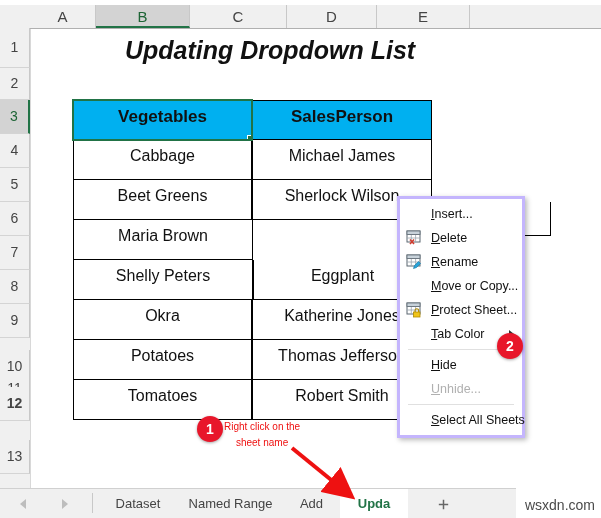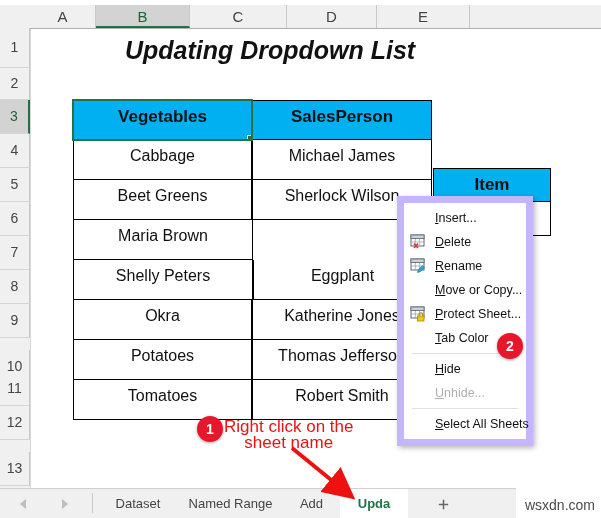"Item" div.itemcell { html: <div>Item</div> -> none }
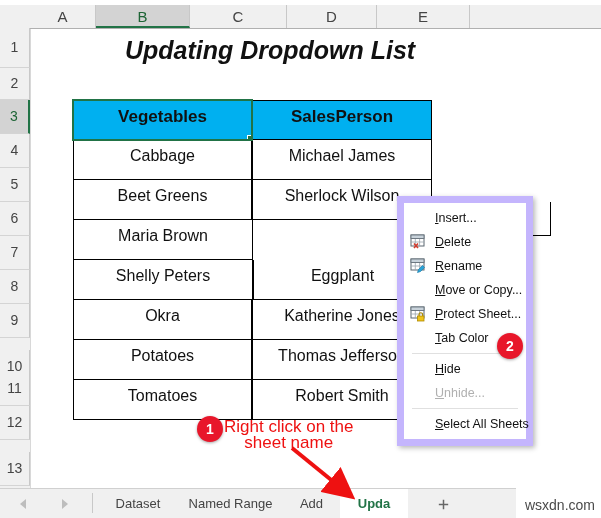"Insert..." .ctxmenu { border: 7px solid #c4b5fd -> 3px solid #c4b5fd }
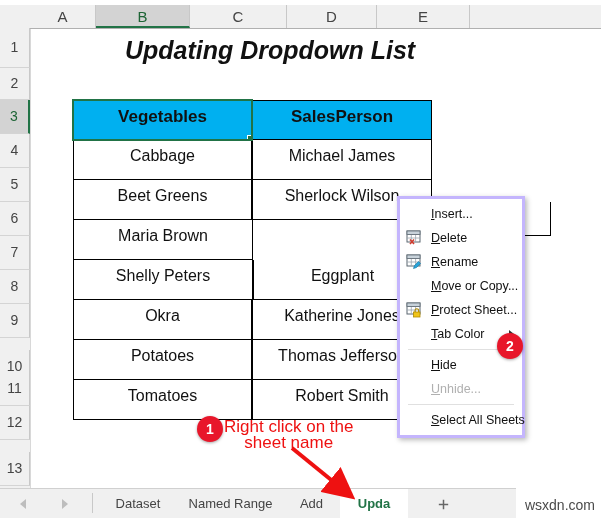"12" div.rowcell { font-weight: none -> bold; top: 378px -> 359px }
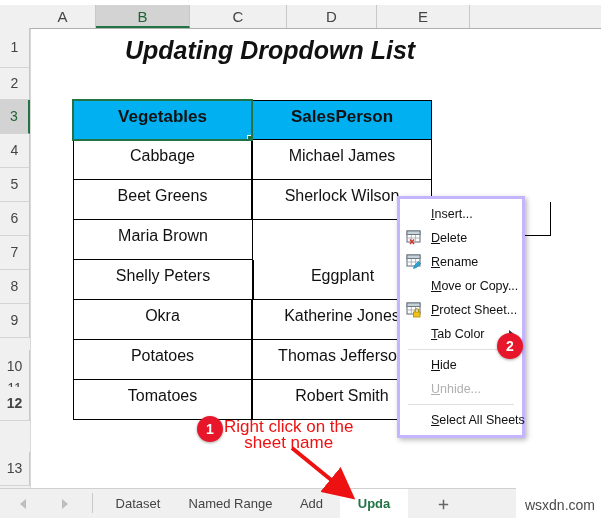"Right click on the" .calltext { font-size: 17px -> 10px }
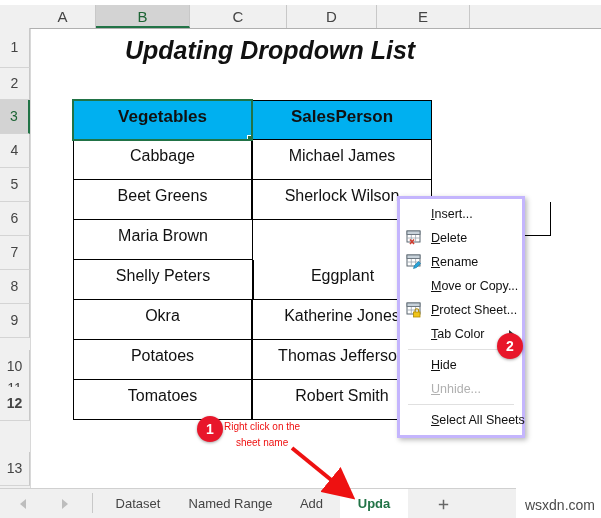"13" div.rowcell { top: 424px -> 412px }
